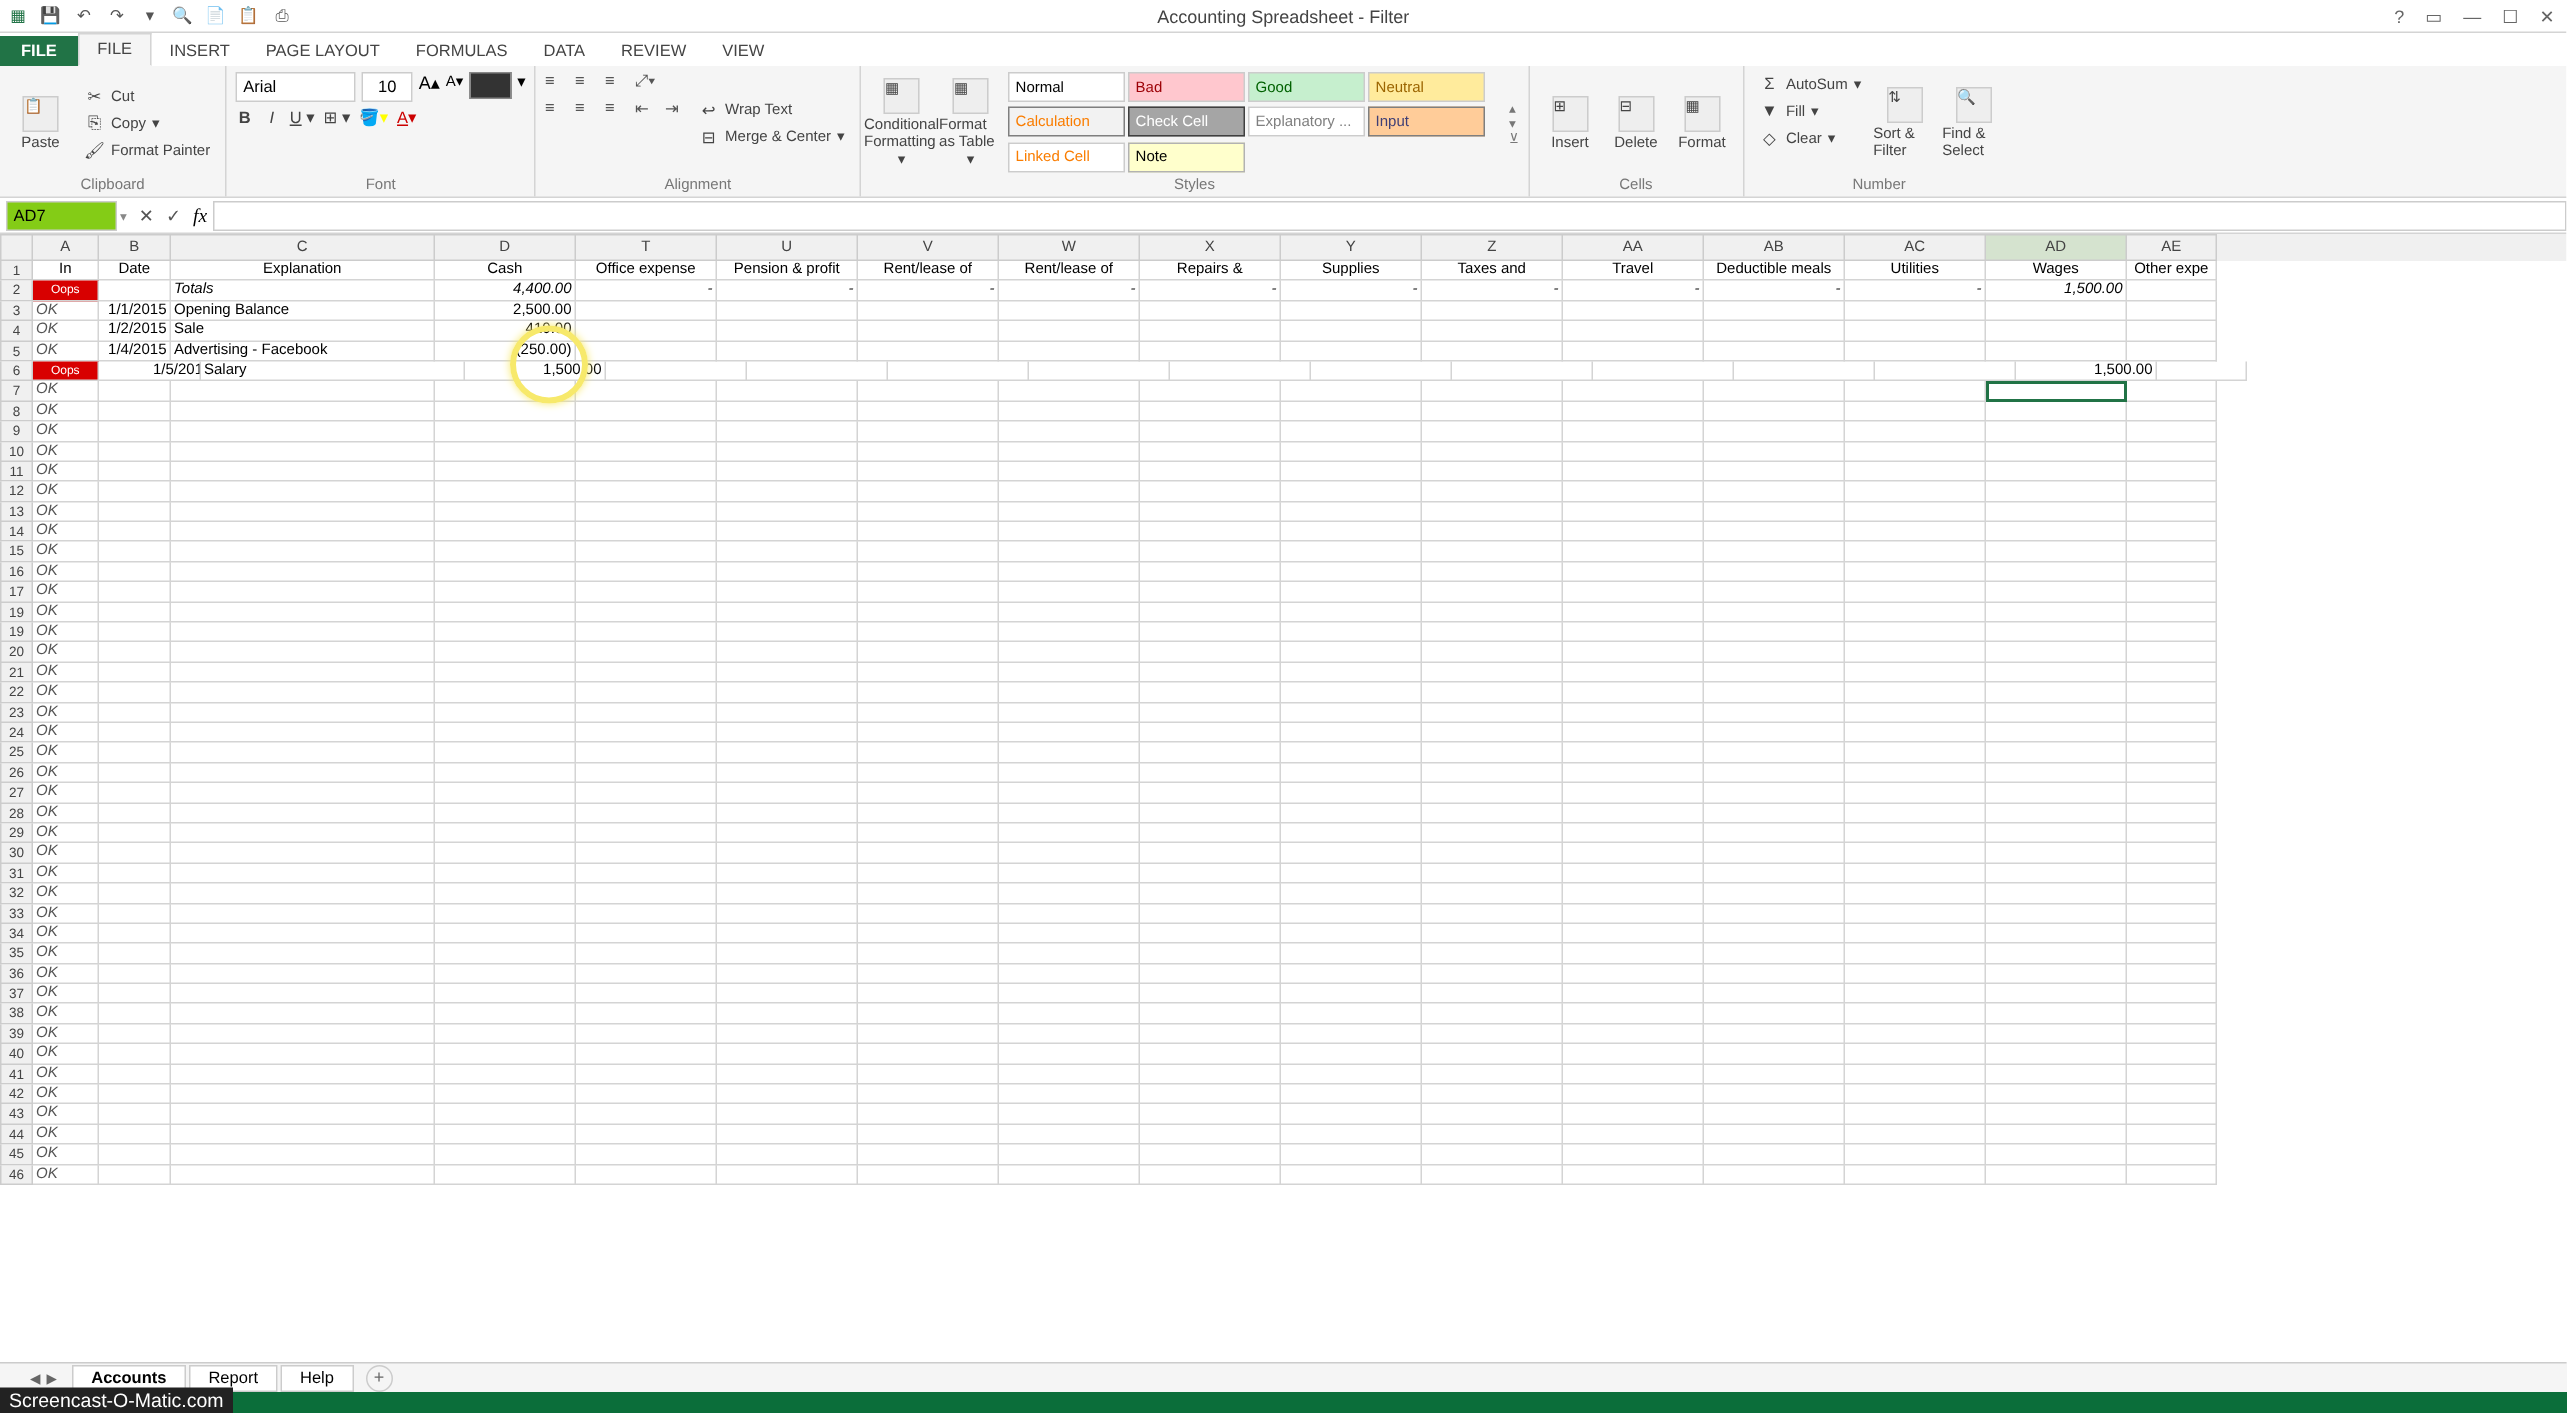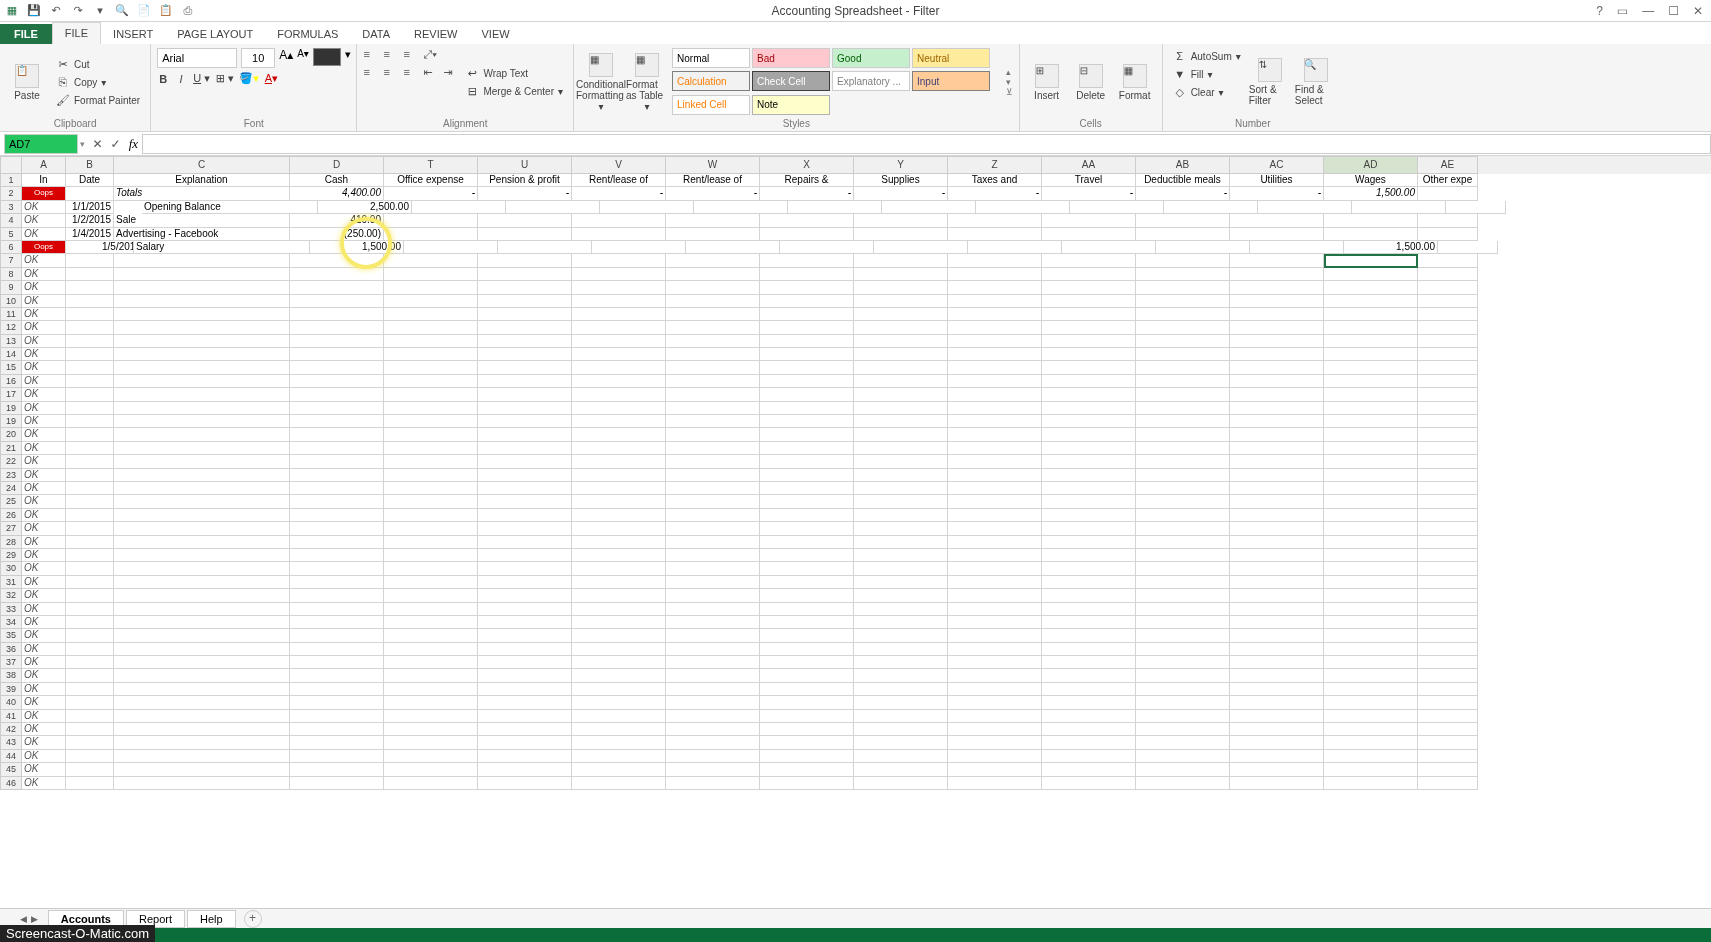"AD7" .namebox { background: #22c55e -> #84cc16 }
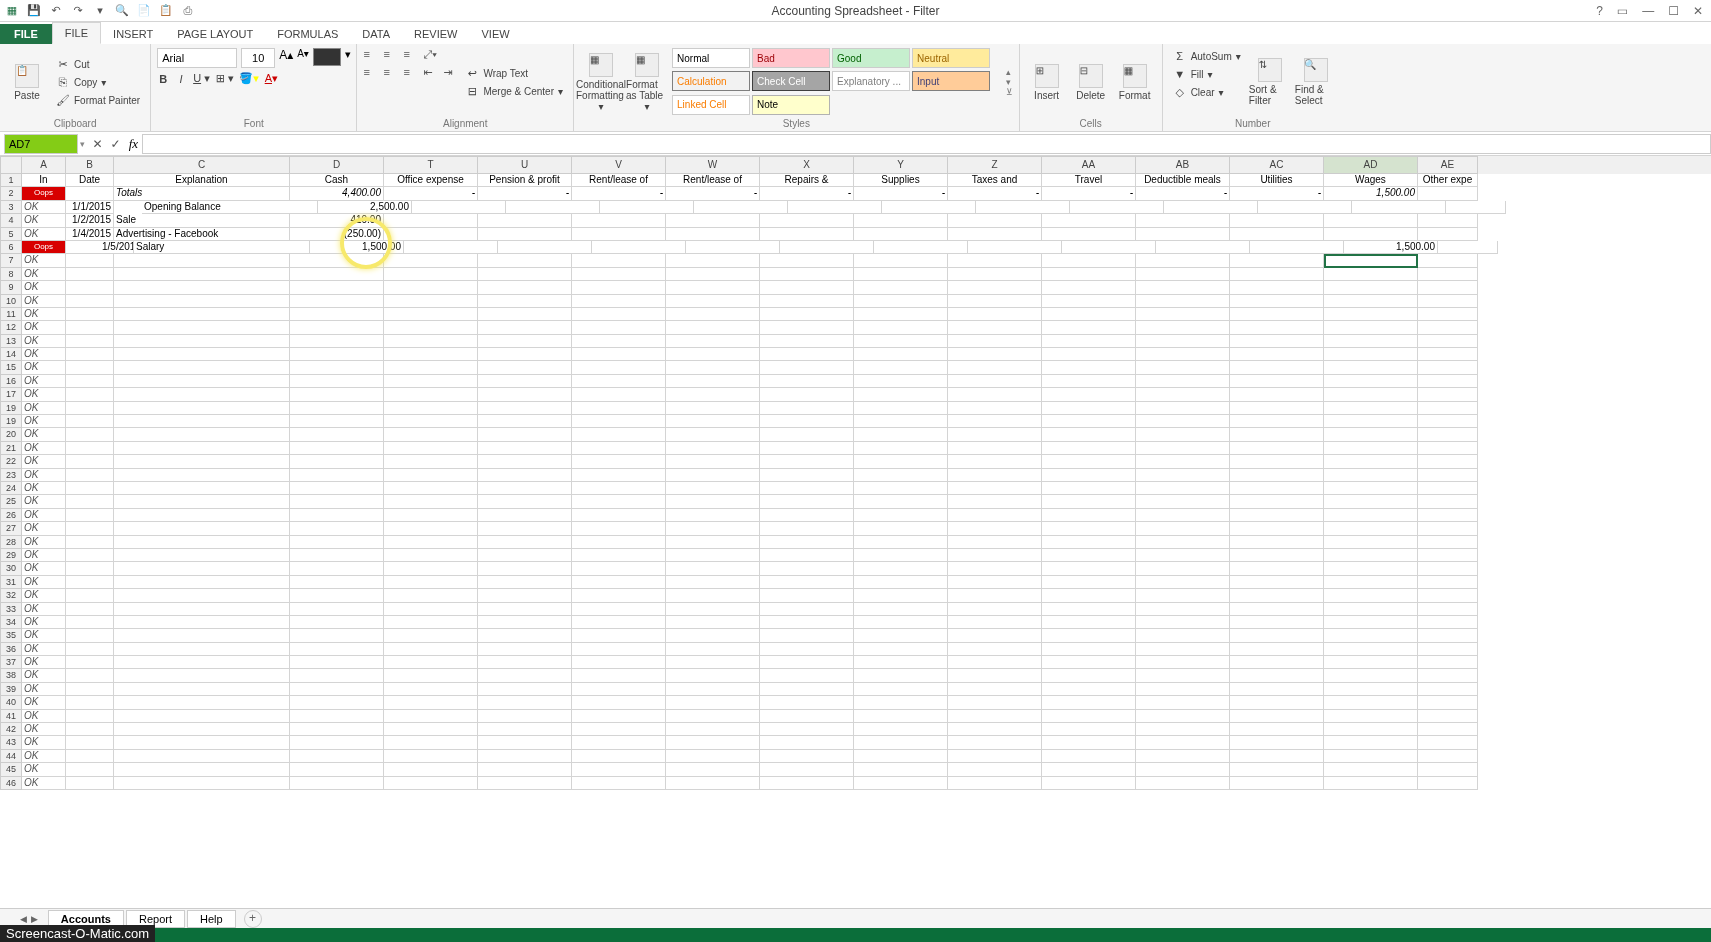"Opening Balance" div.cell { margin-left: 28px -> none }
